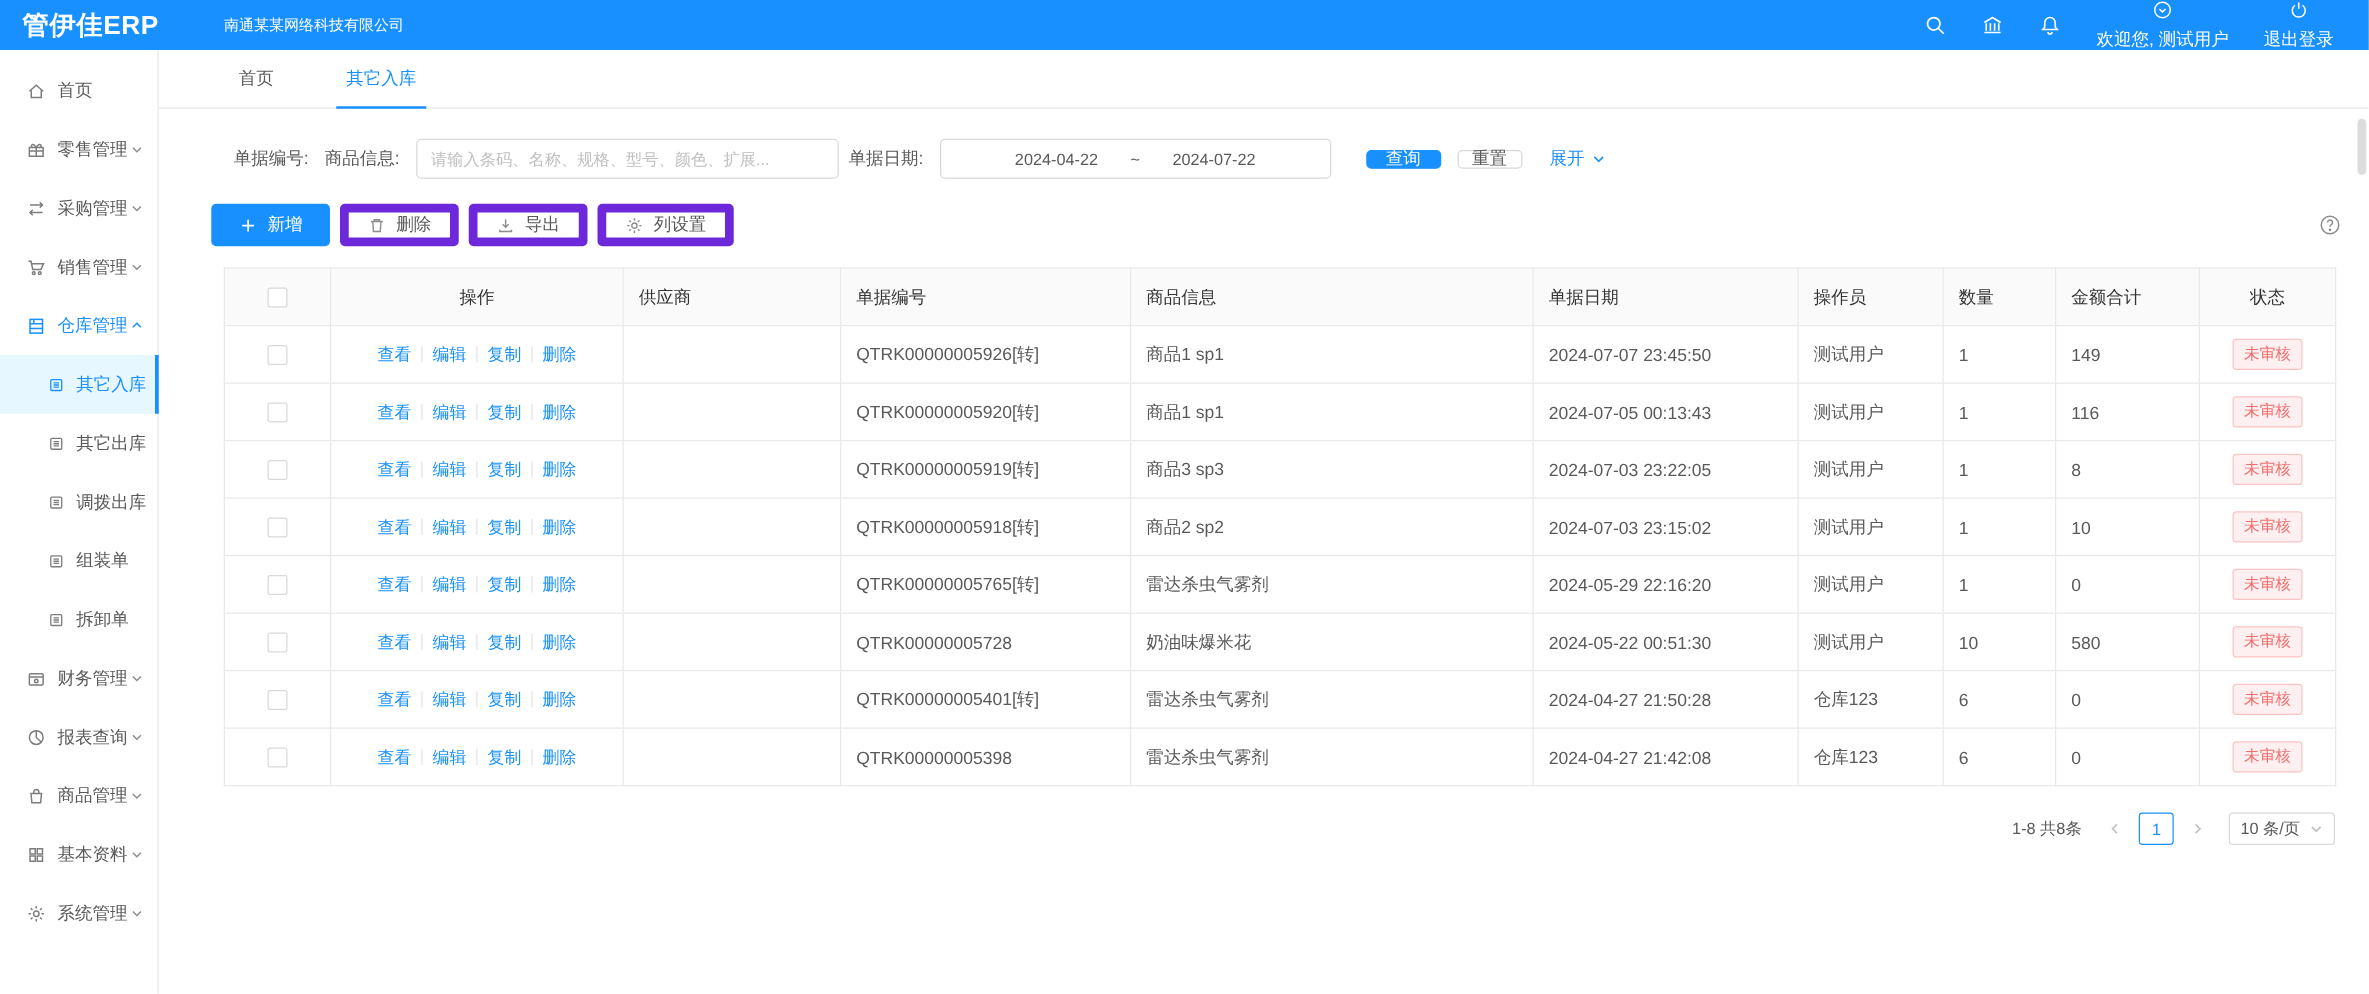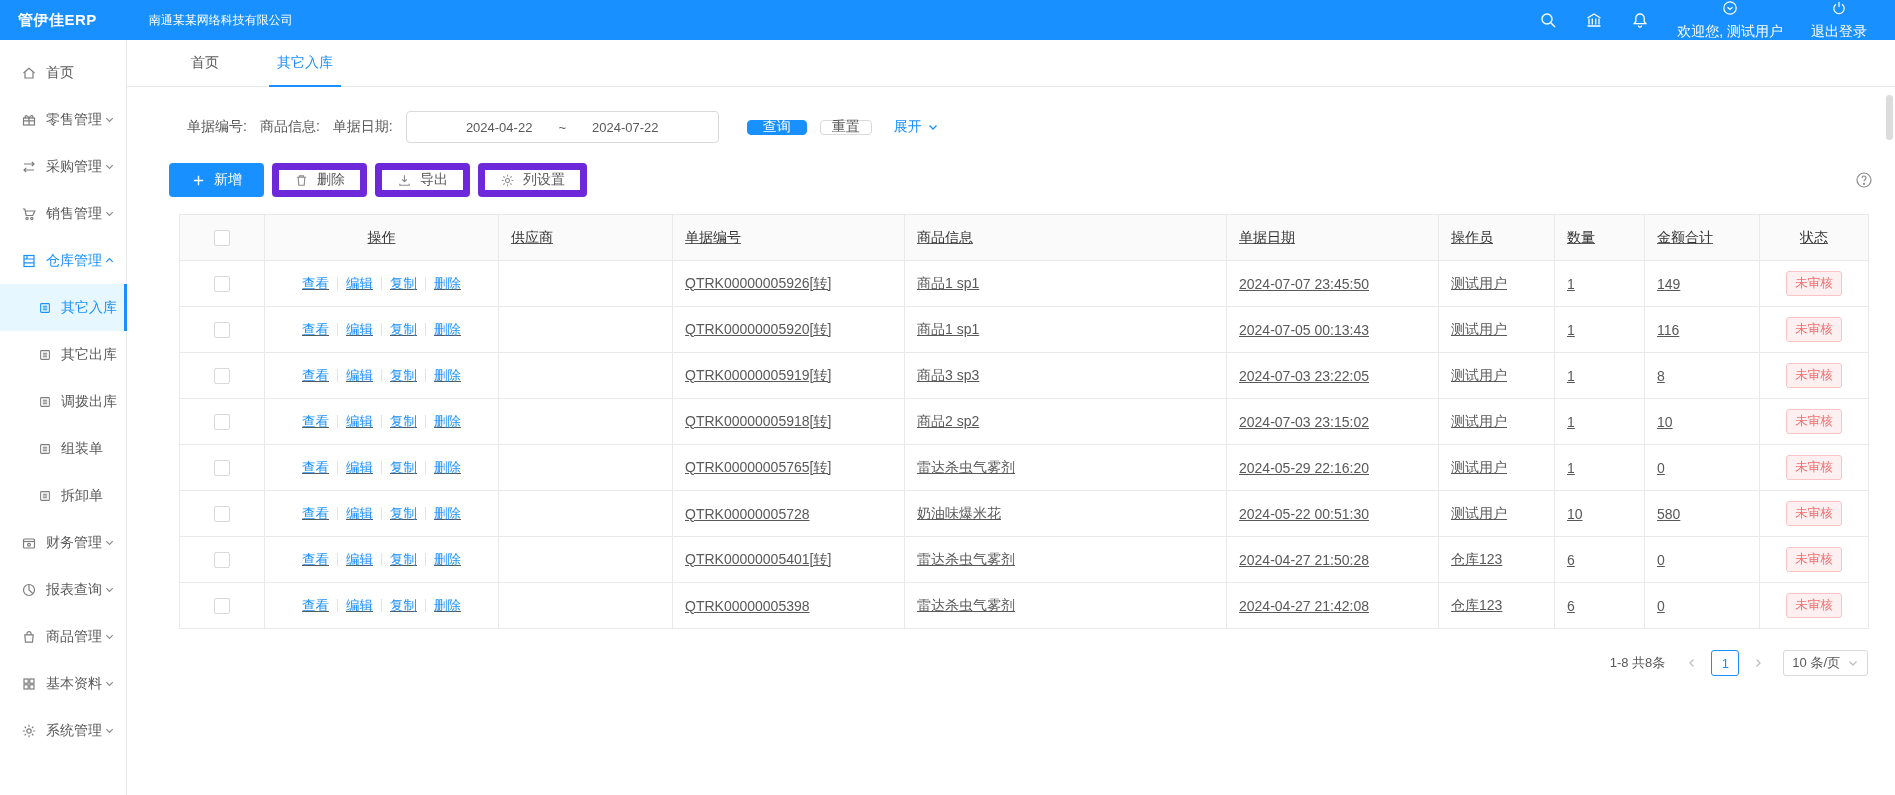"管伊佳ERP" .logo { font-size: 15px -> 21px }
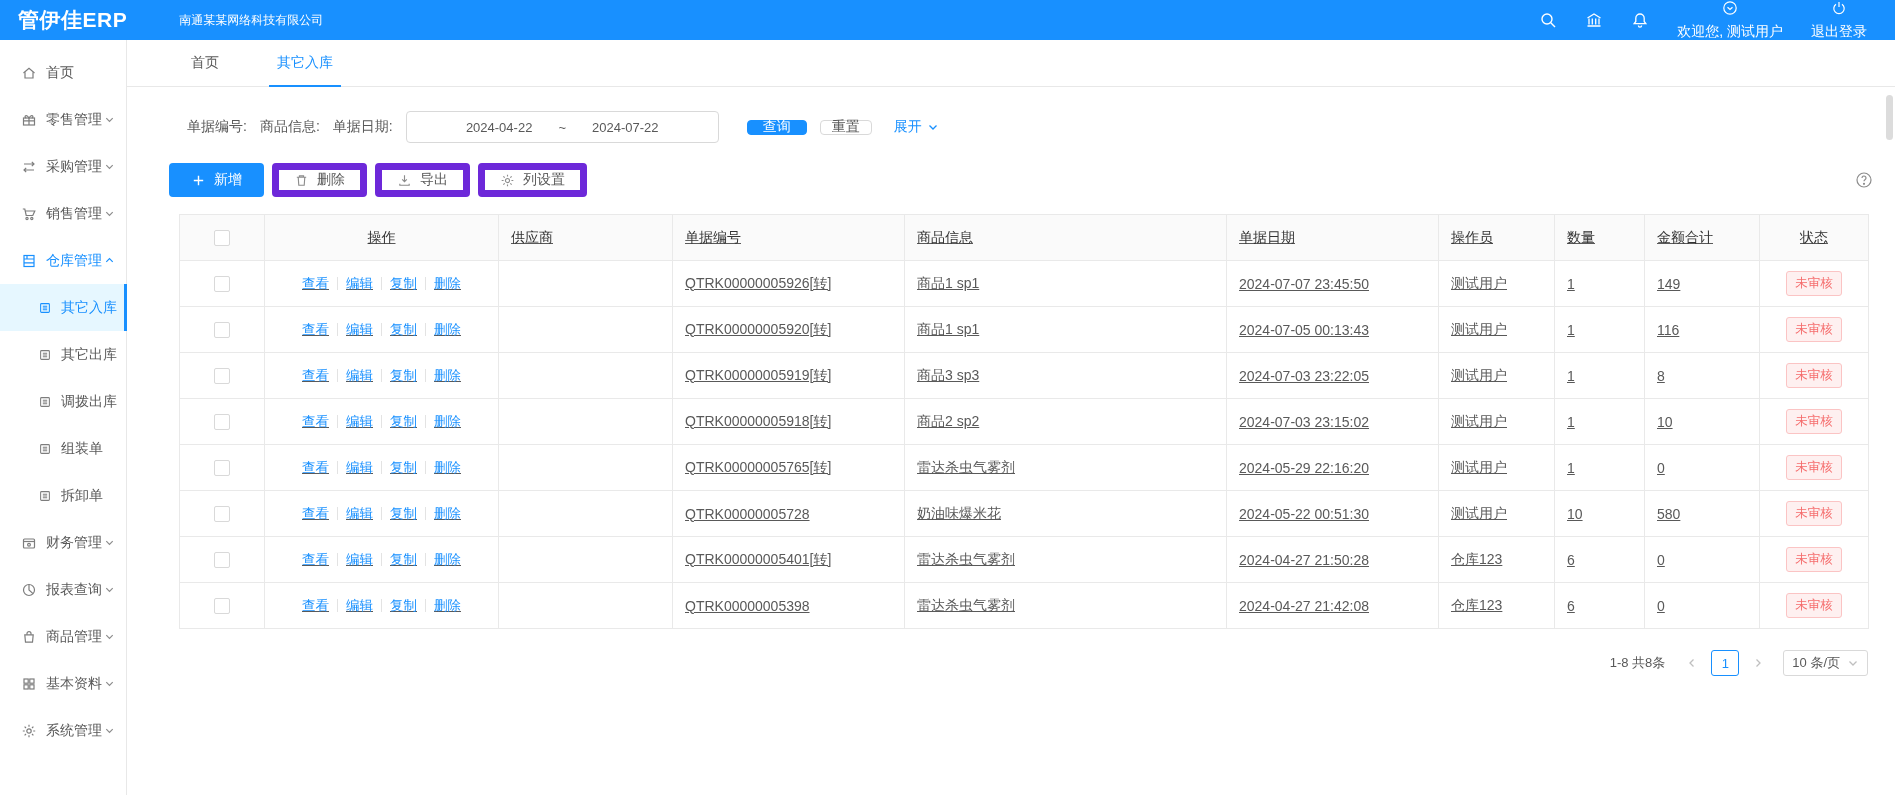"请输入条码、名称、规格、型号、颜色、扩展..." input.inp { html: none -> <input> }
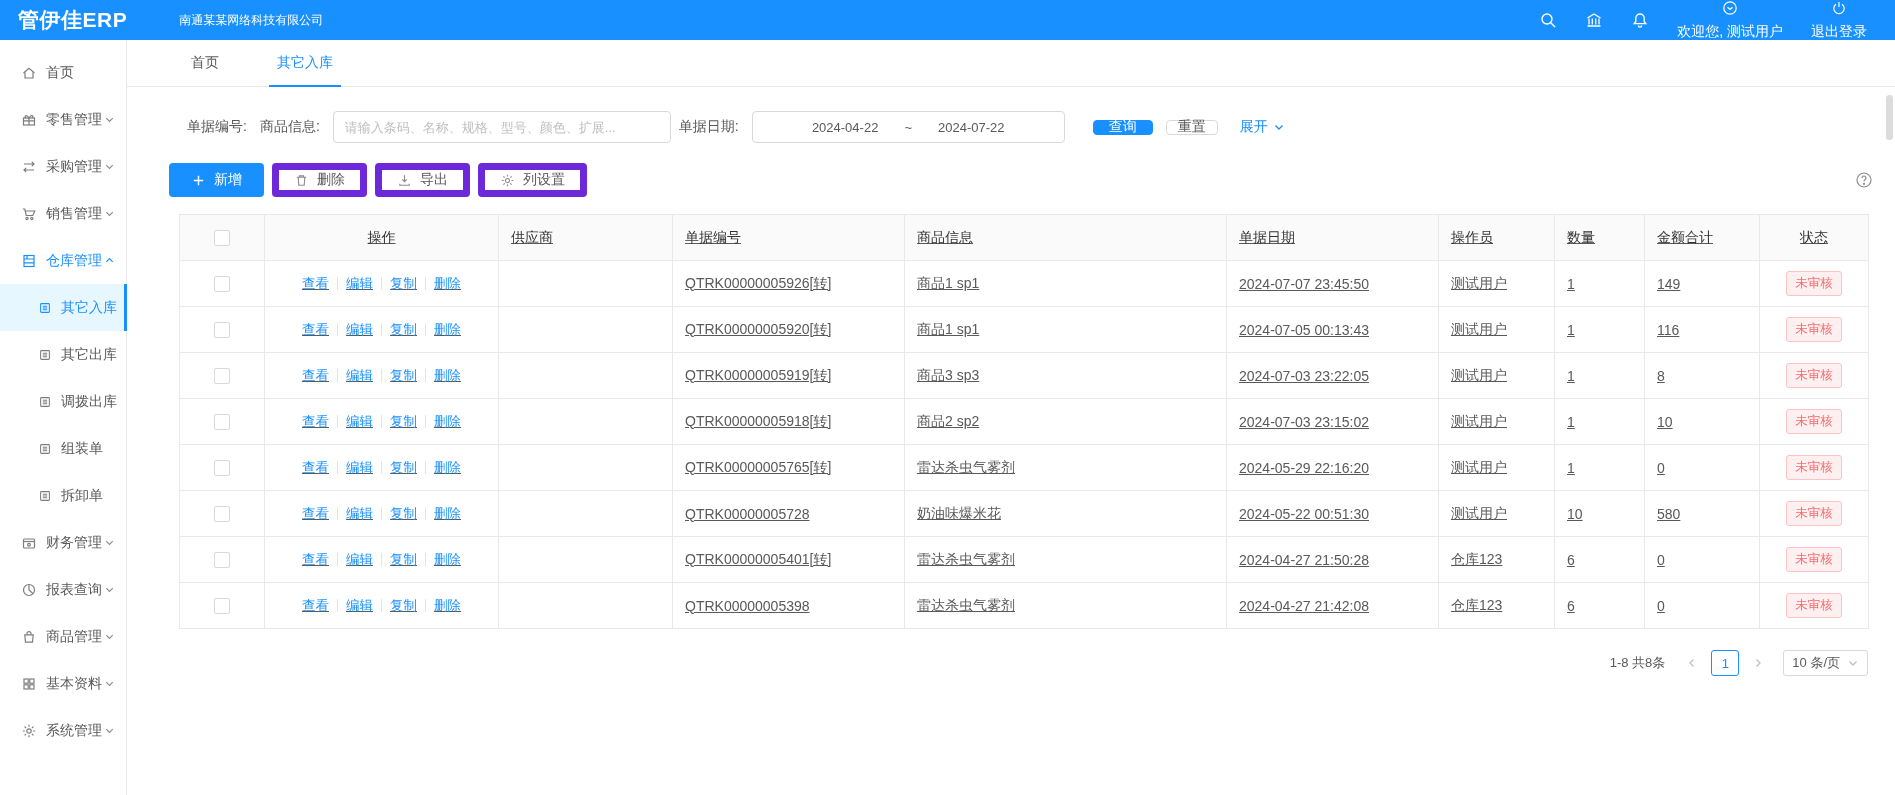"操作" .table-wrap { text-decoration: underline -> none }
